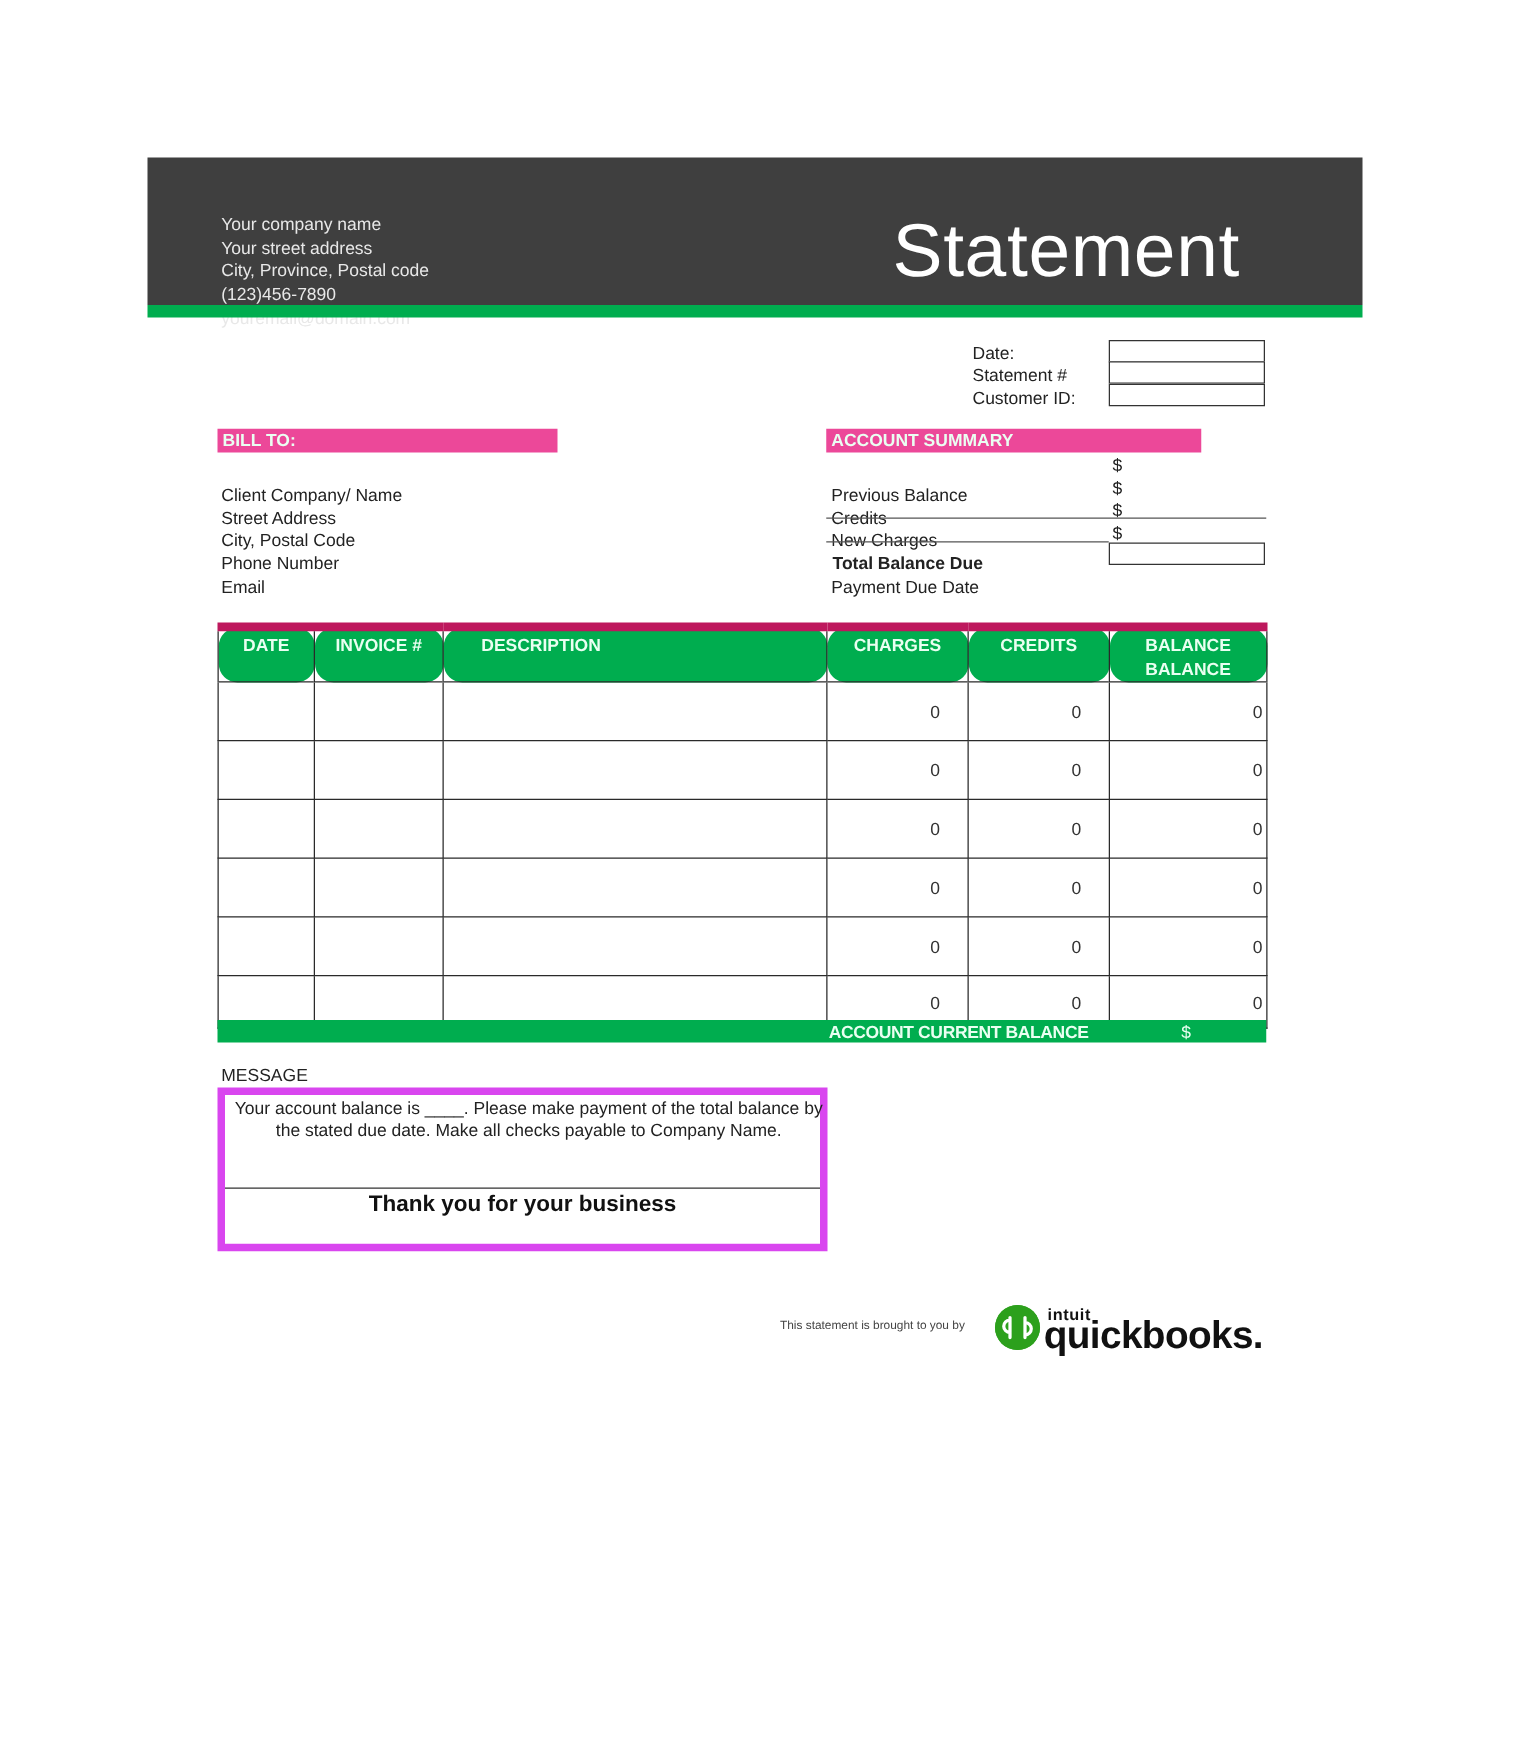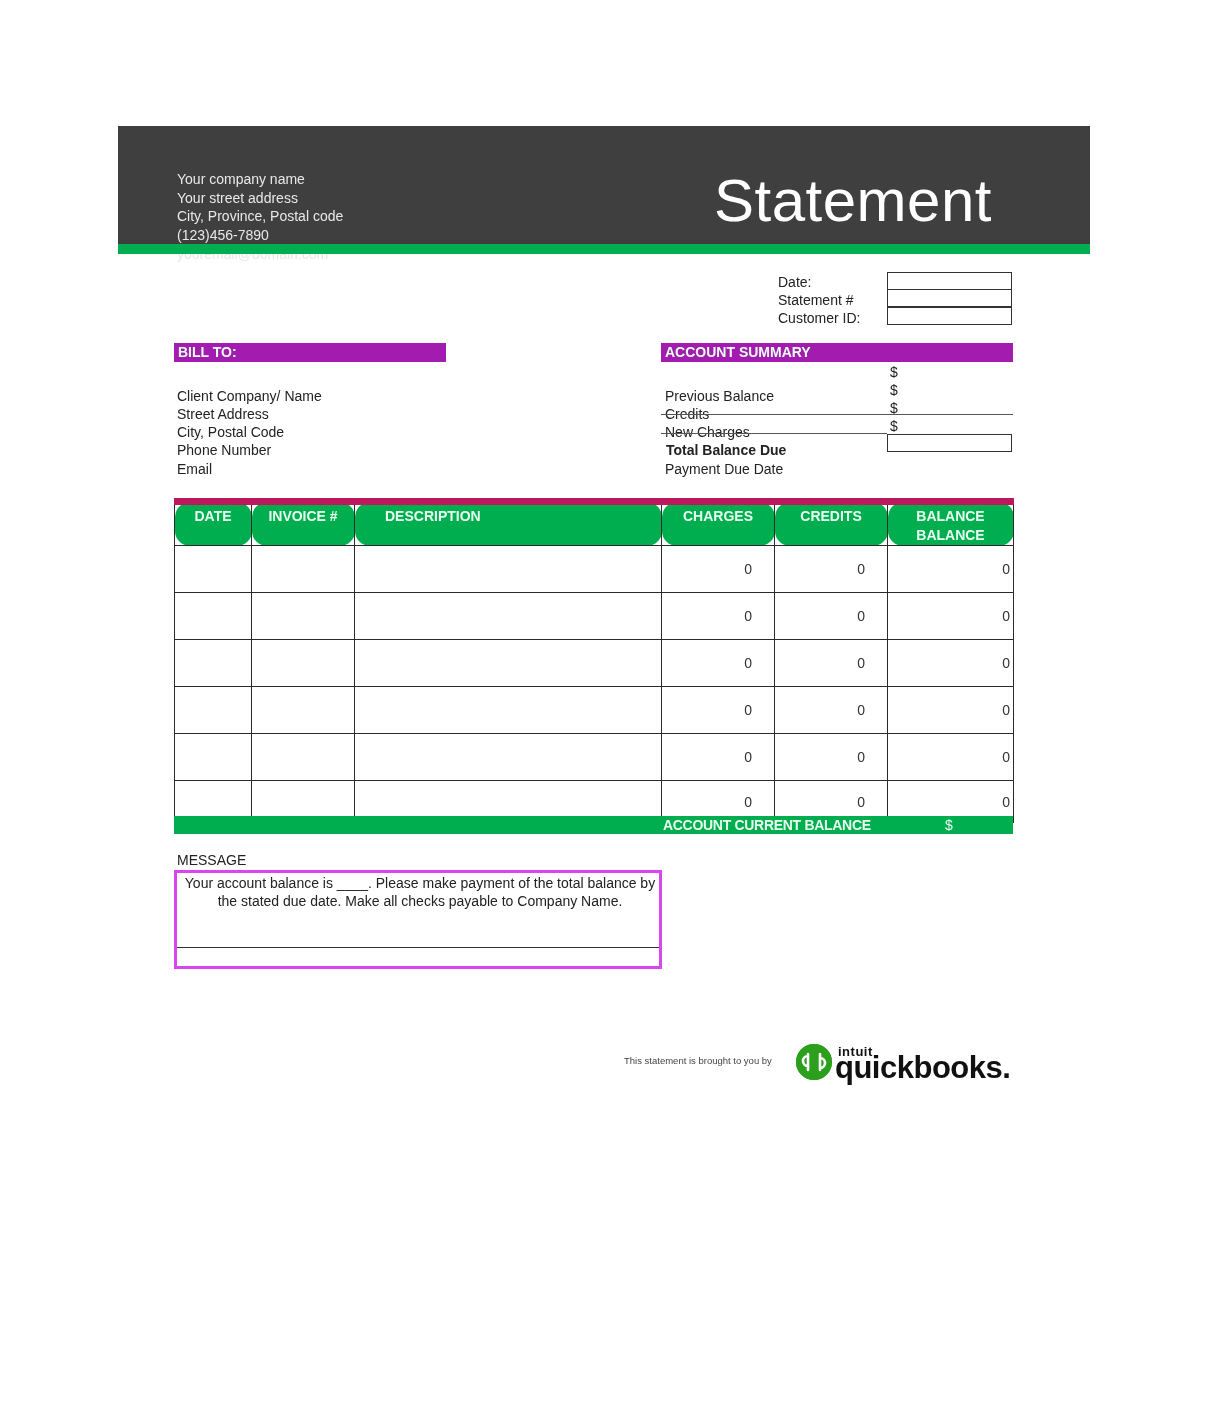"BILL TO:" .green-bar { background: #a21caf -> #ec4899 }
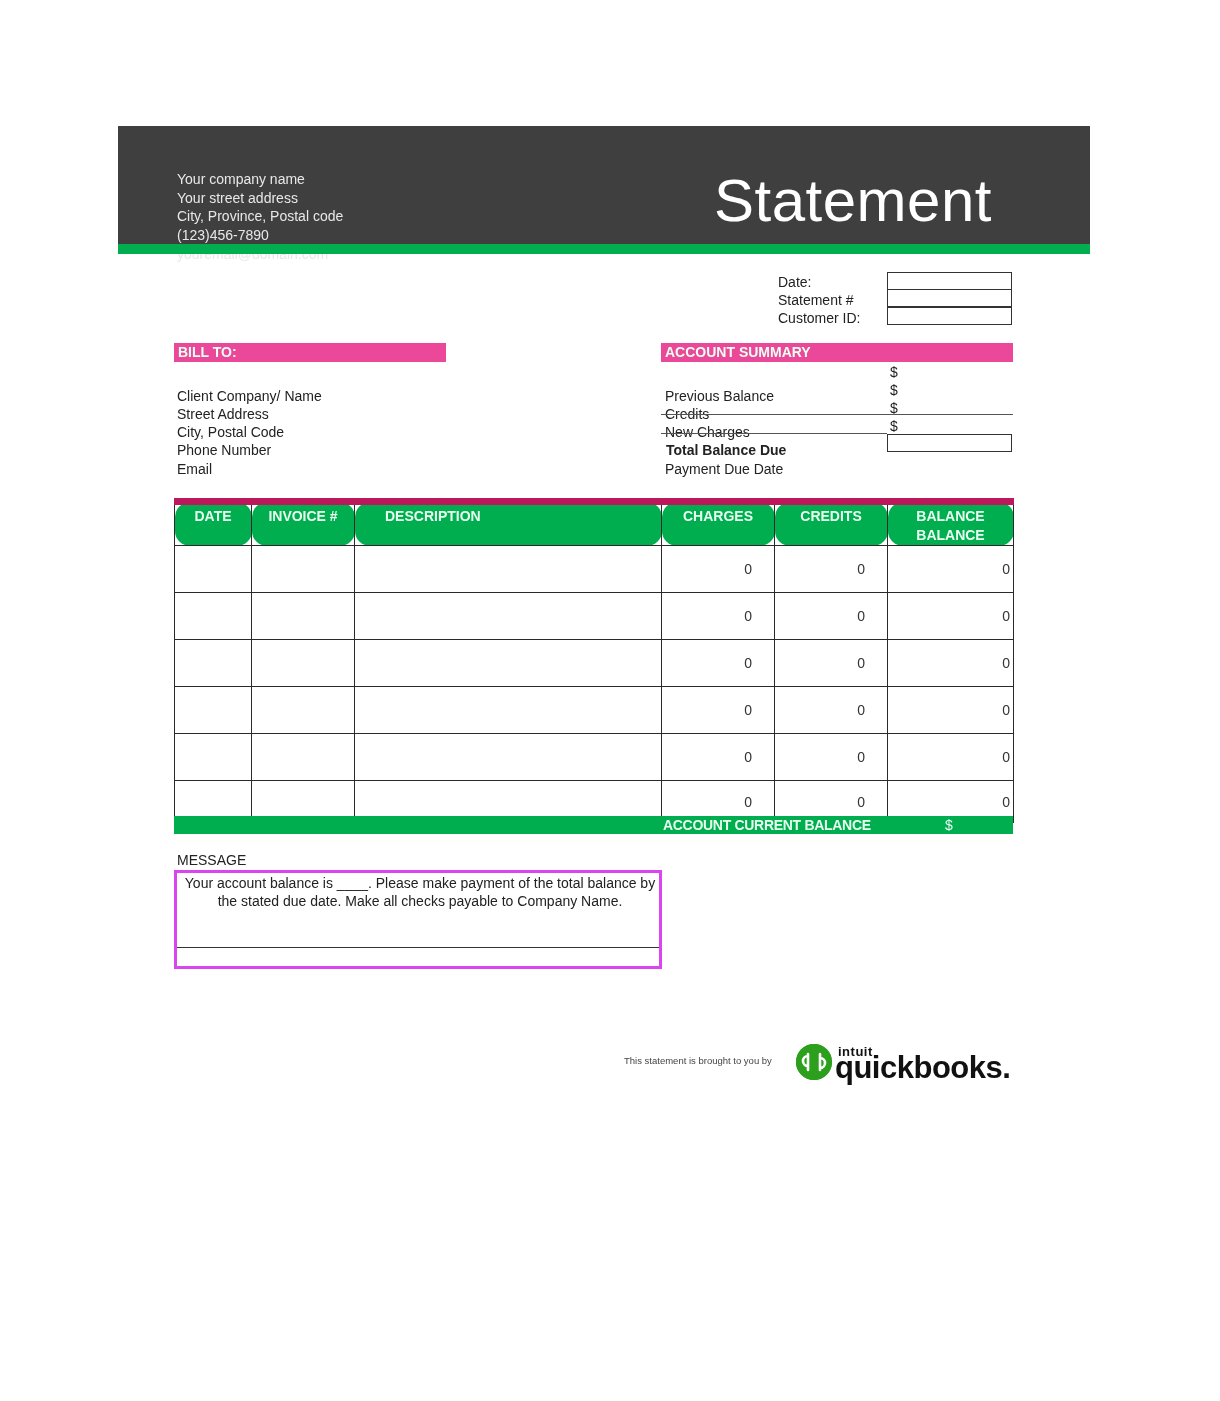"ACCOUNT SUMMARY" div.green-bar { width: 352px -> 300px }
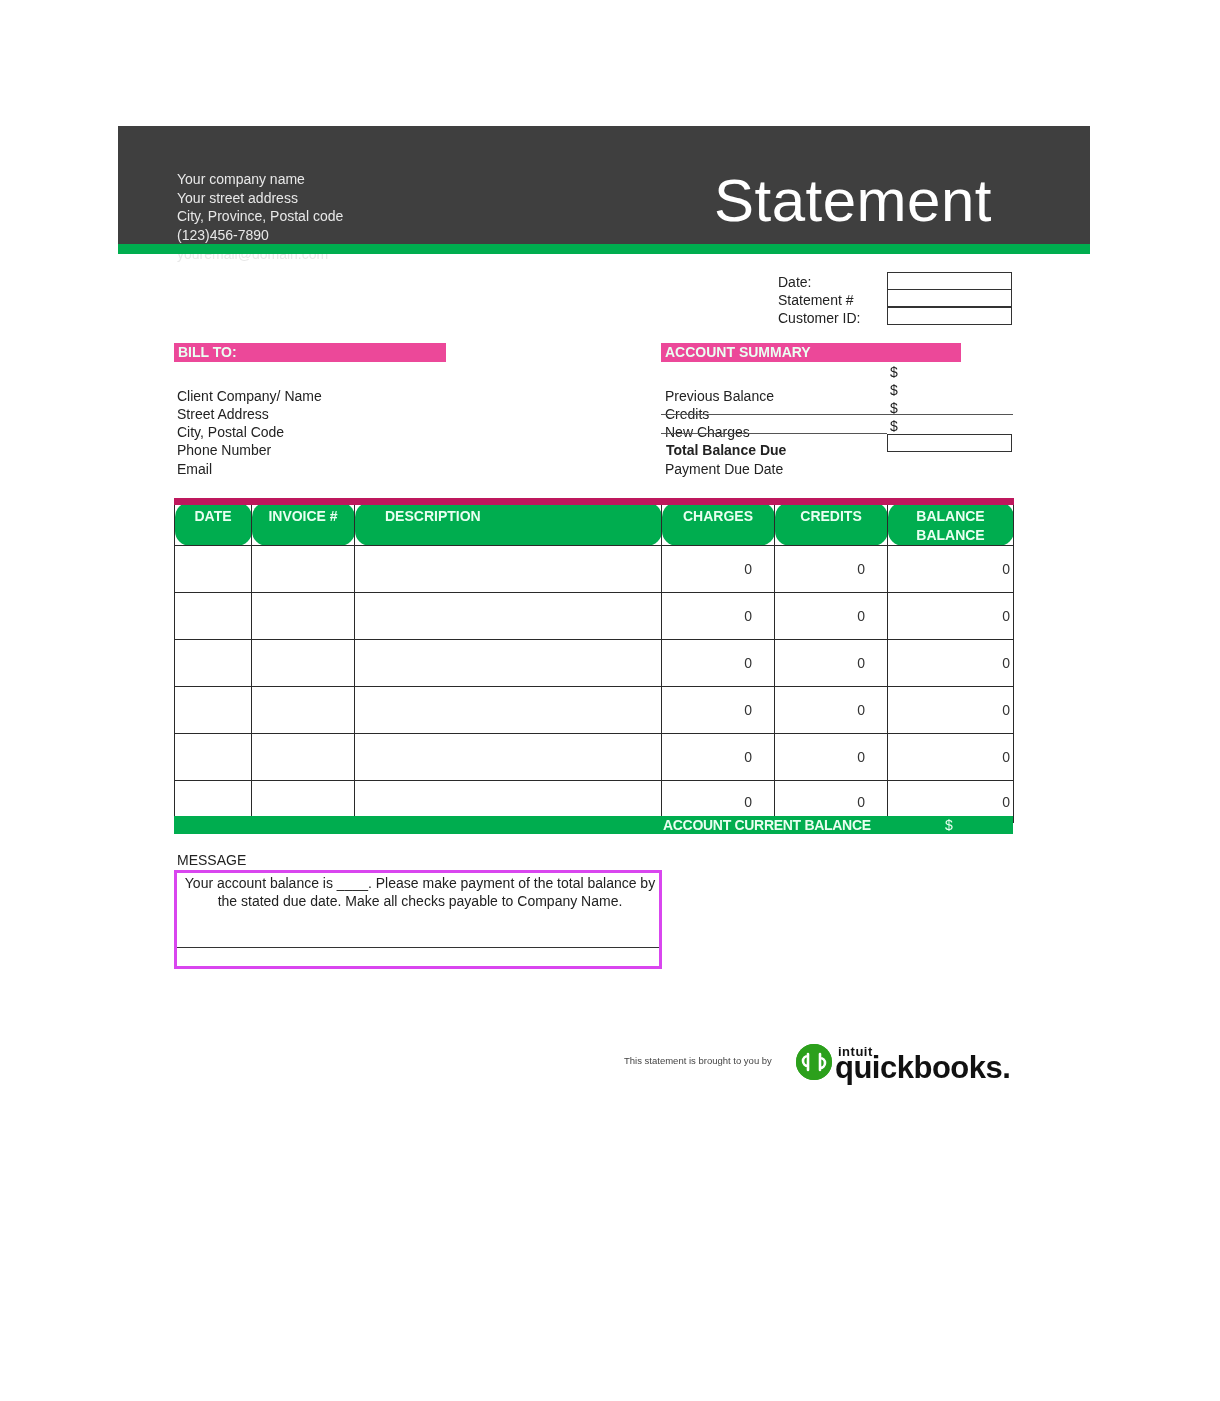"Your account balance is ____." #msg-box { border: 3px solid #d946ef -> 6px solid #d946ef; height: 99px -> 131px }
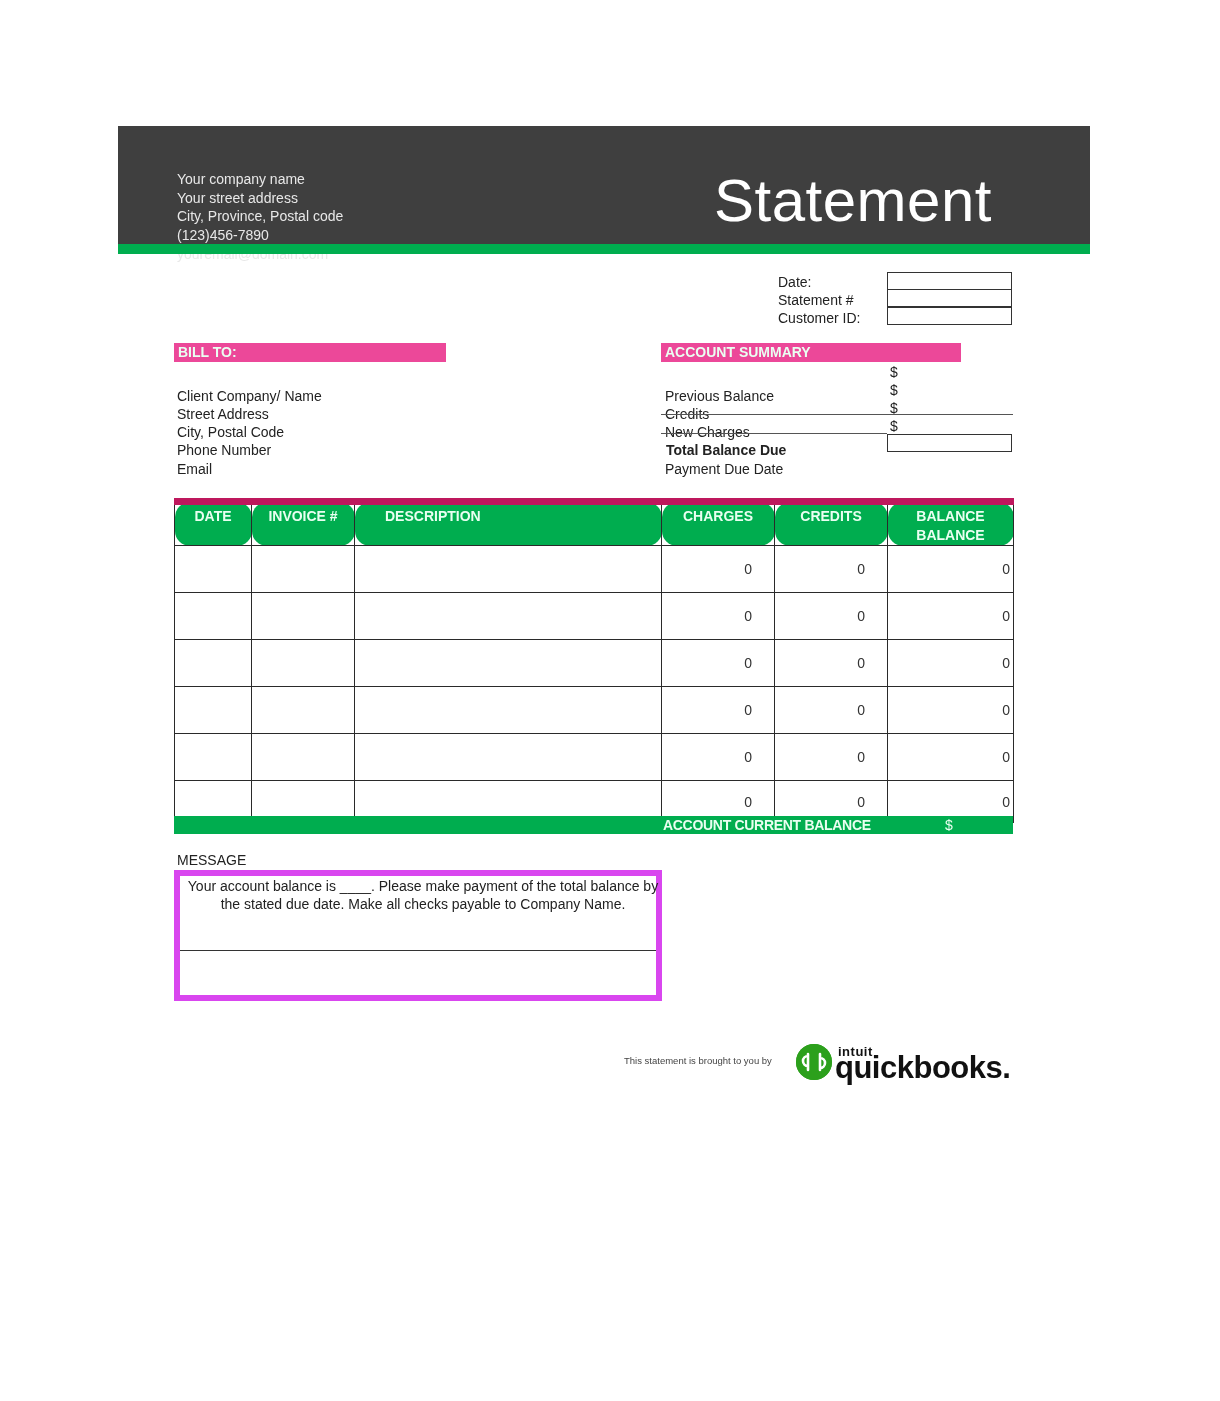"Thank you for your business" div { html: none -> <div>Thank you for your business</div> }
